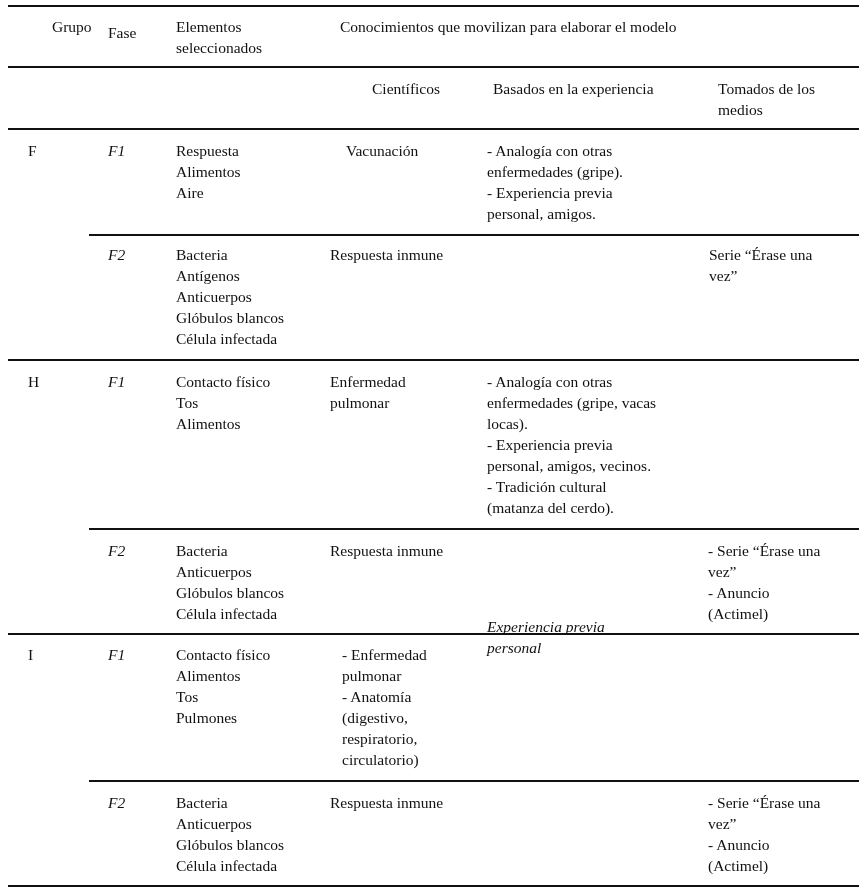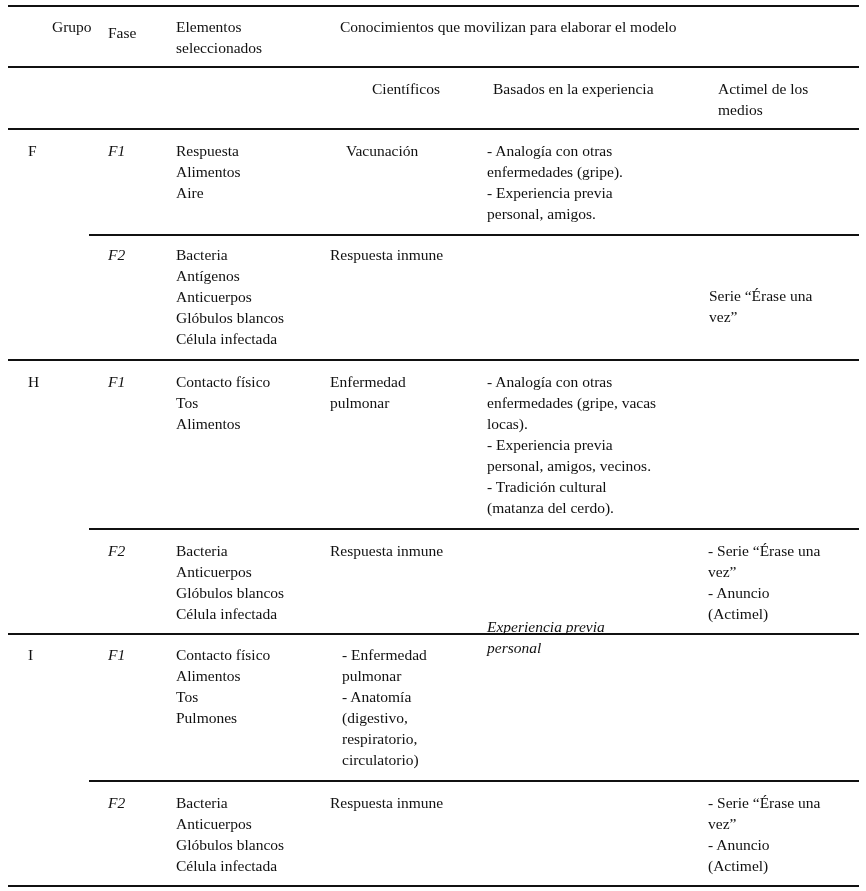"Actimel de los" div.cell { text: Actimel -> Tomados }
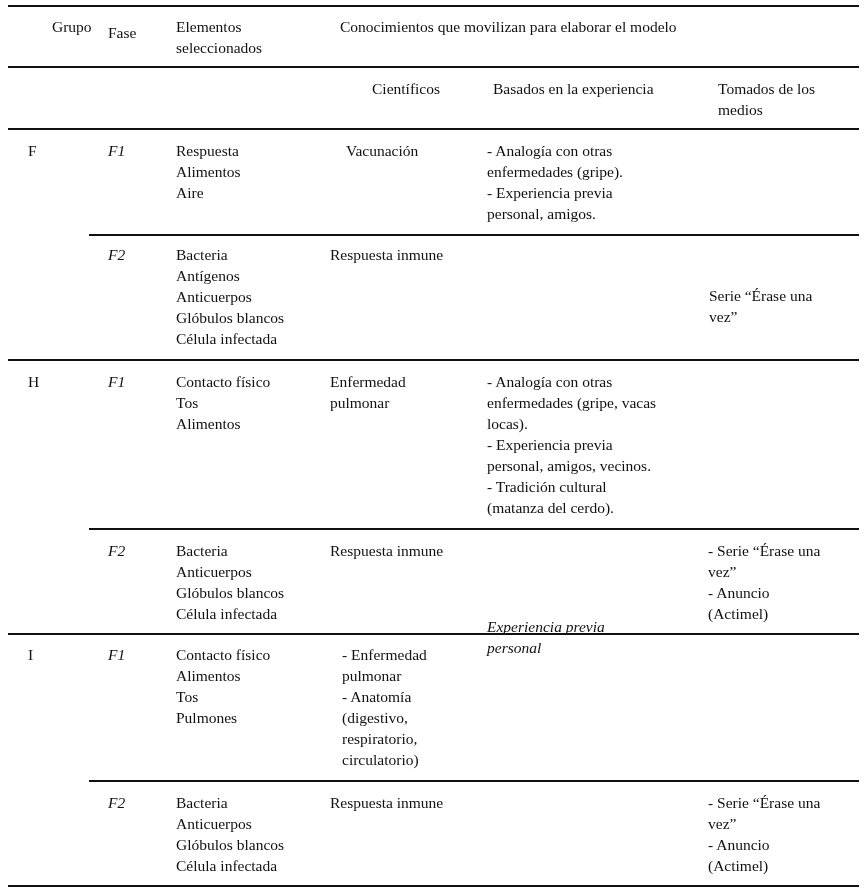"Serie “Érase una" div.cell { margin-top: 41px -> none }
